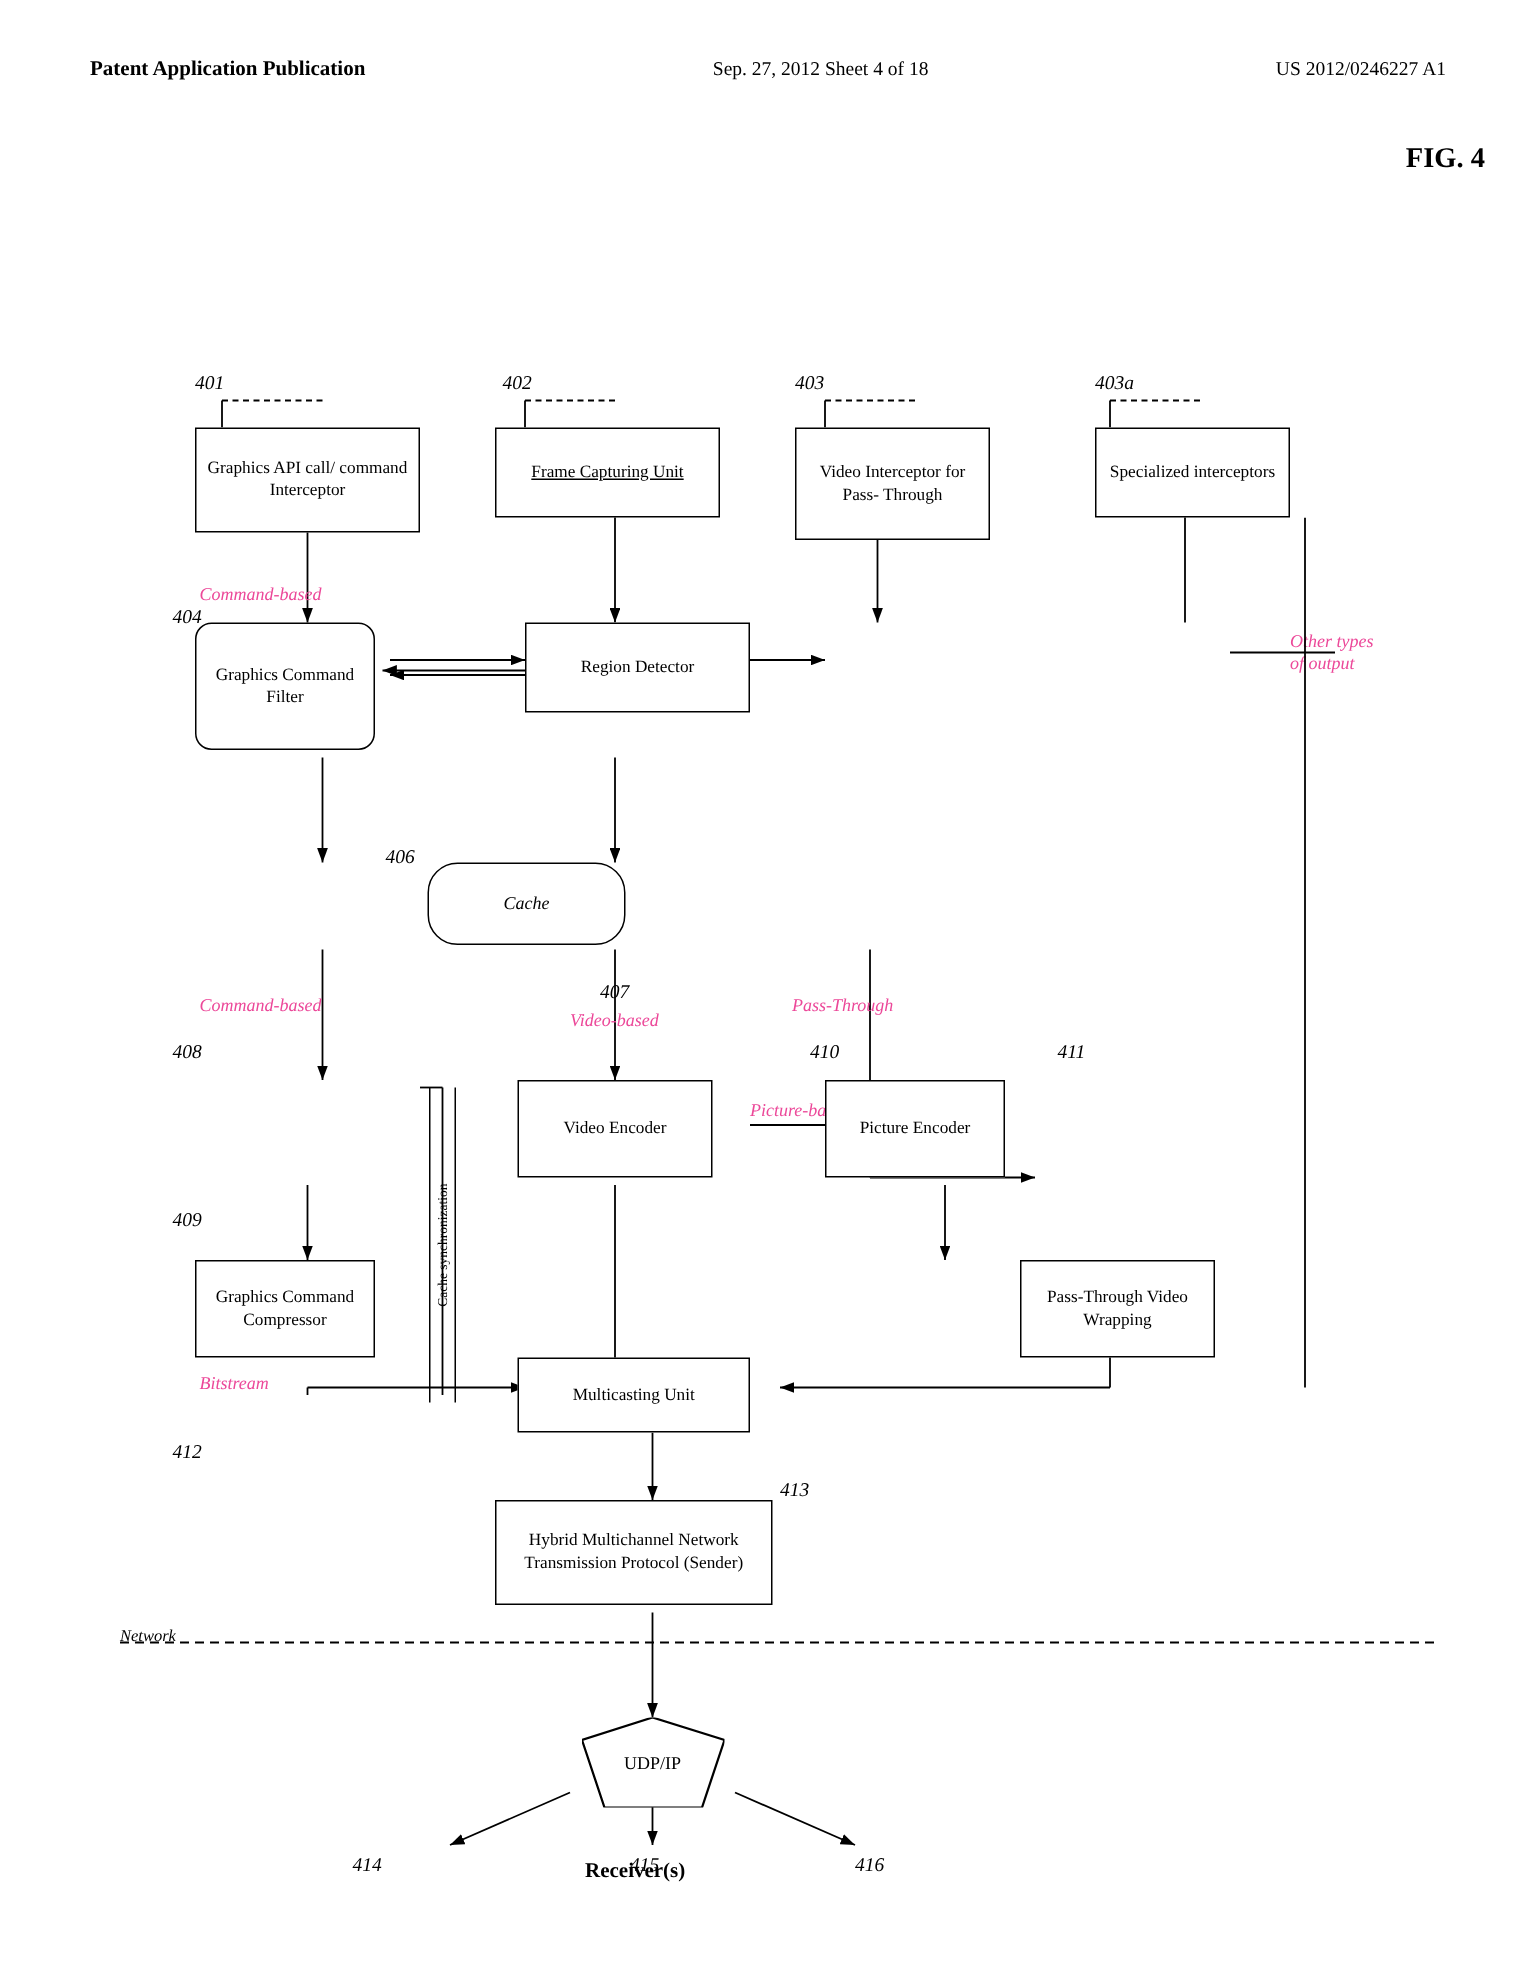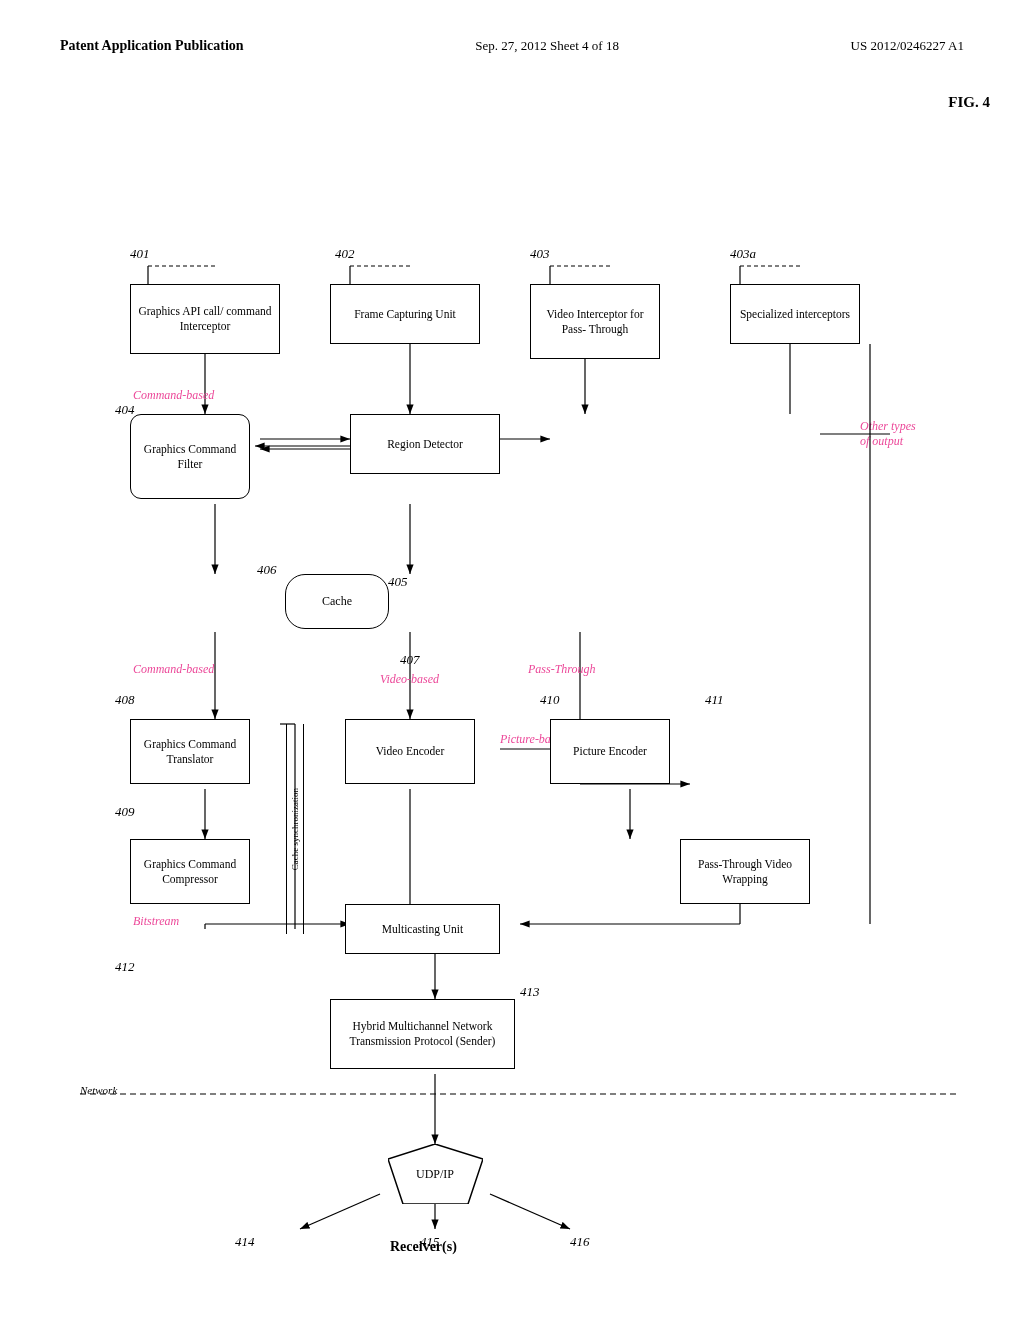"FIG. 4" .fig-label { font-size: 15px -> 19px }
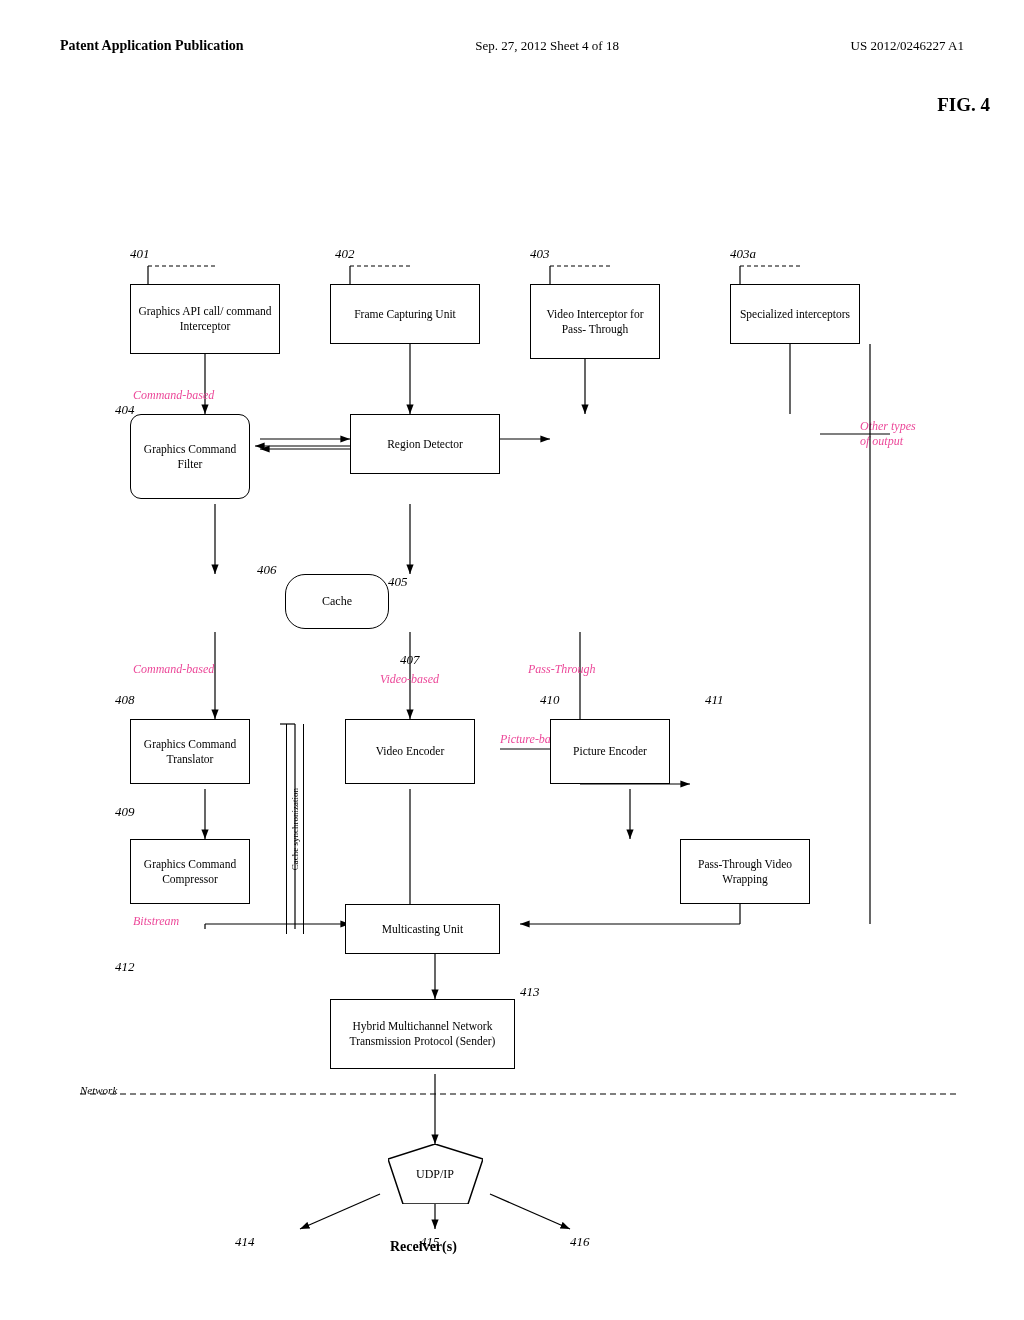"Frame Capturing Unit" div.box { text-decoration: none -> underline }
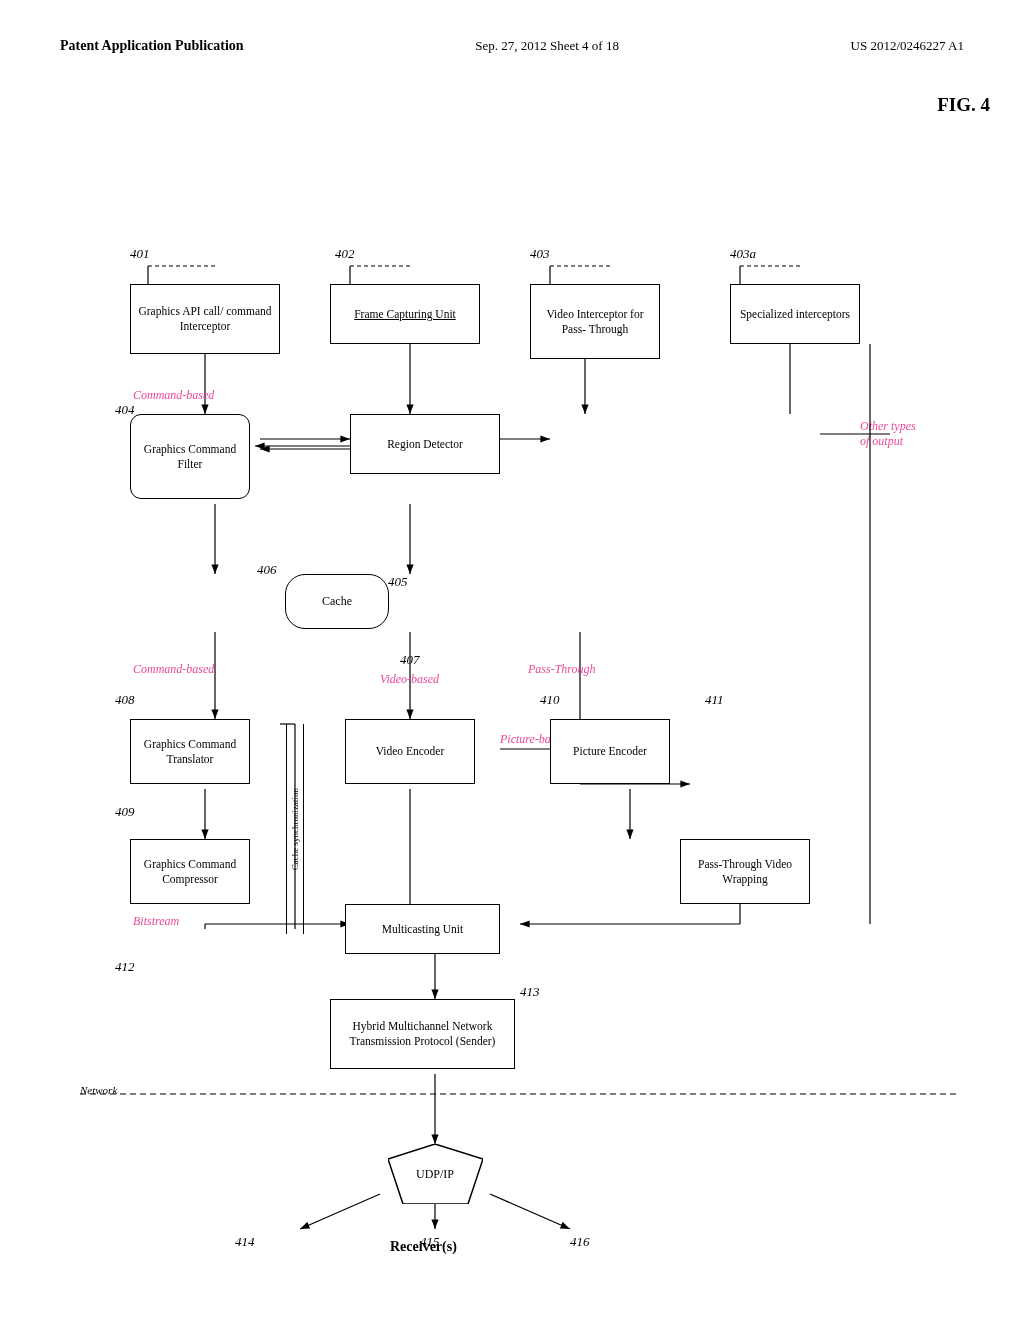"Cache" div.box-rounded { font-style: none -> italic; width: 104px -> 132px }
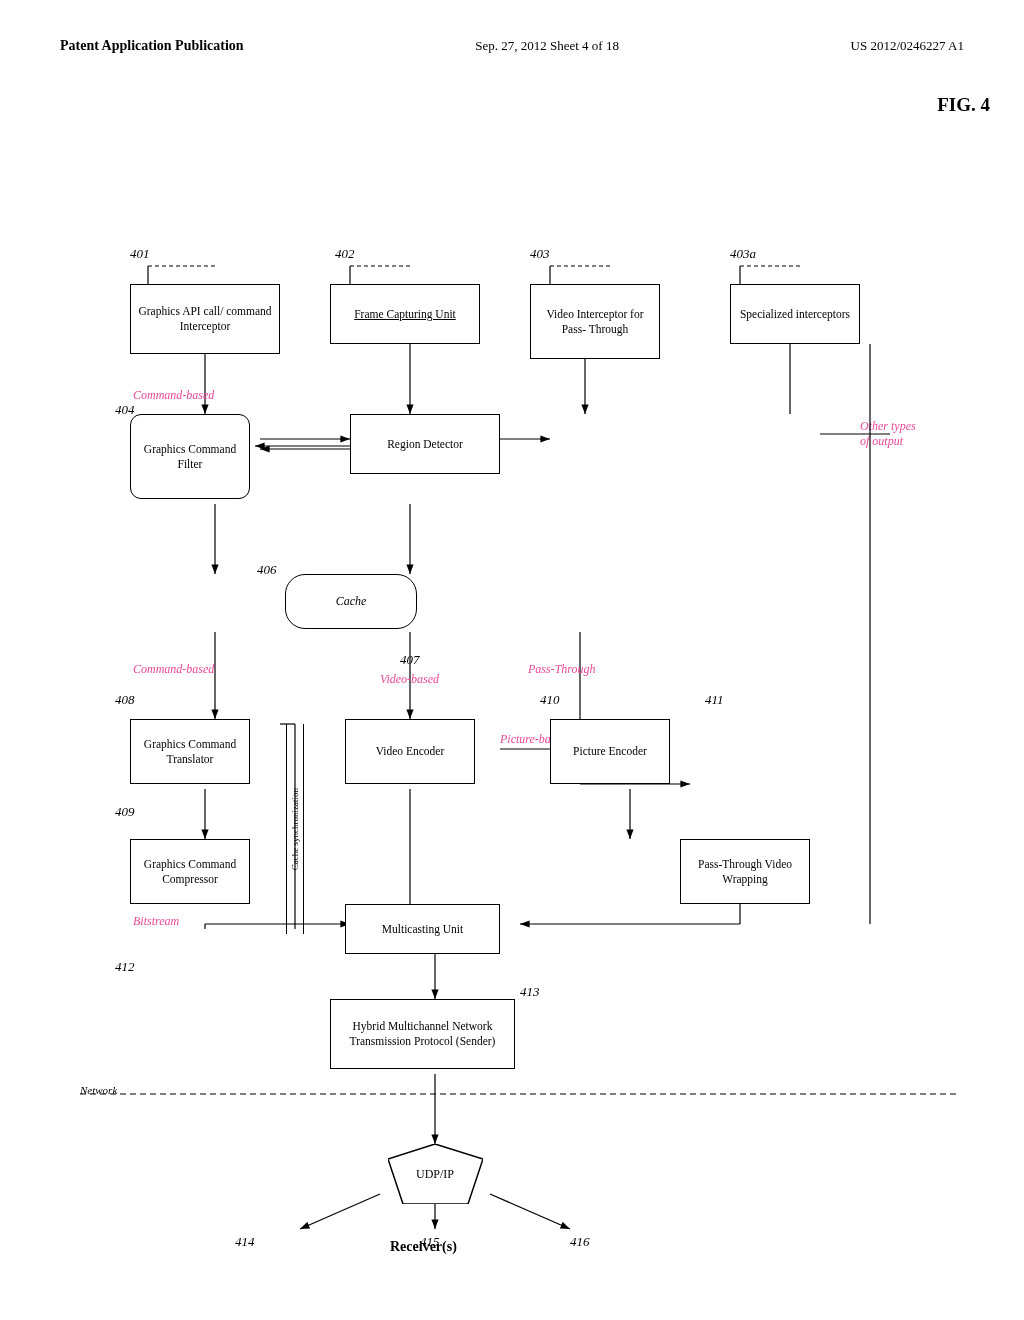"Graphics Command Translator" div.box { html: <div> <span>Graphics Command Translator</span> </div> -> none }
